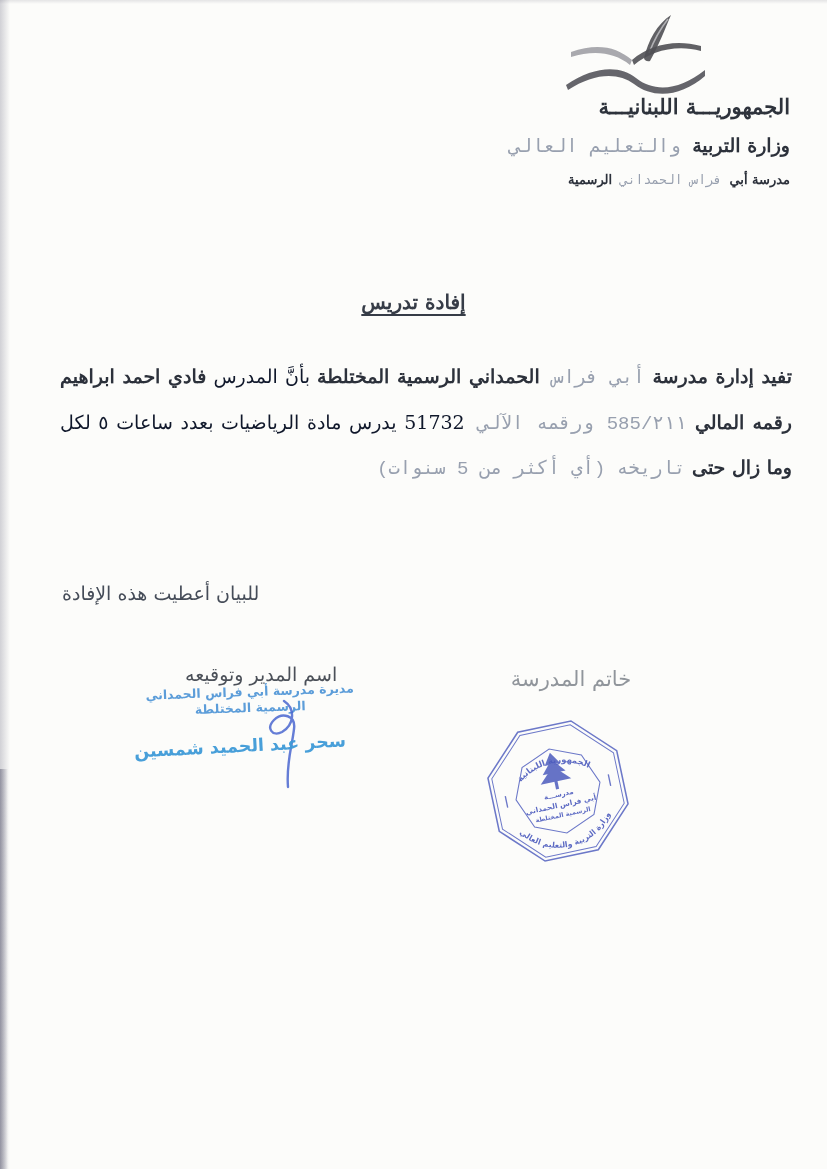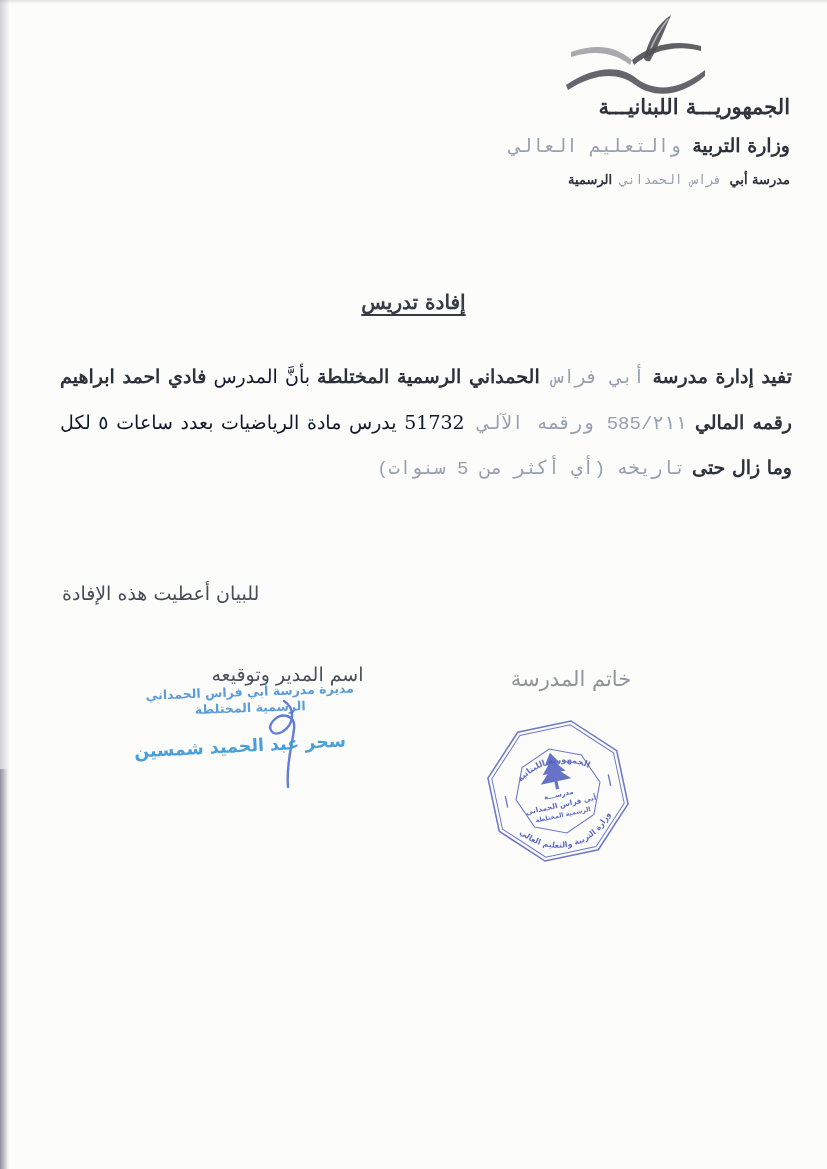"اسم المدير وتوقيعه" .sig-label { text-align: center -> left }
